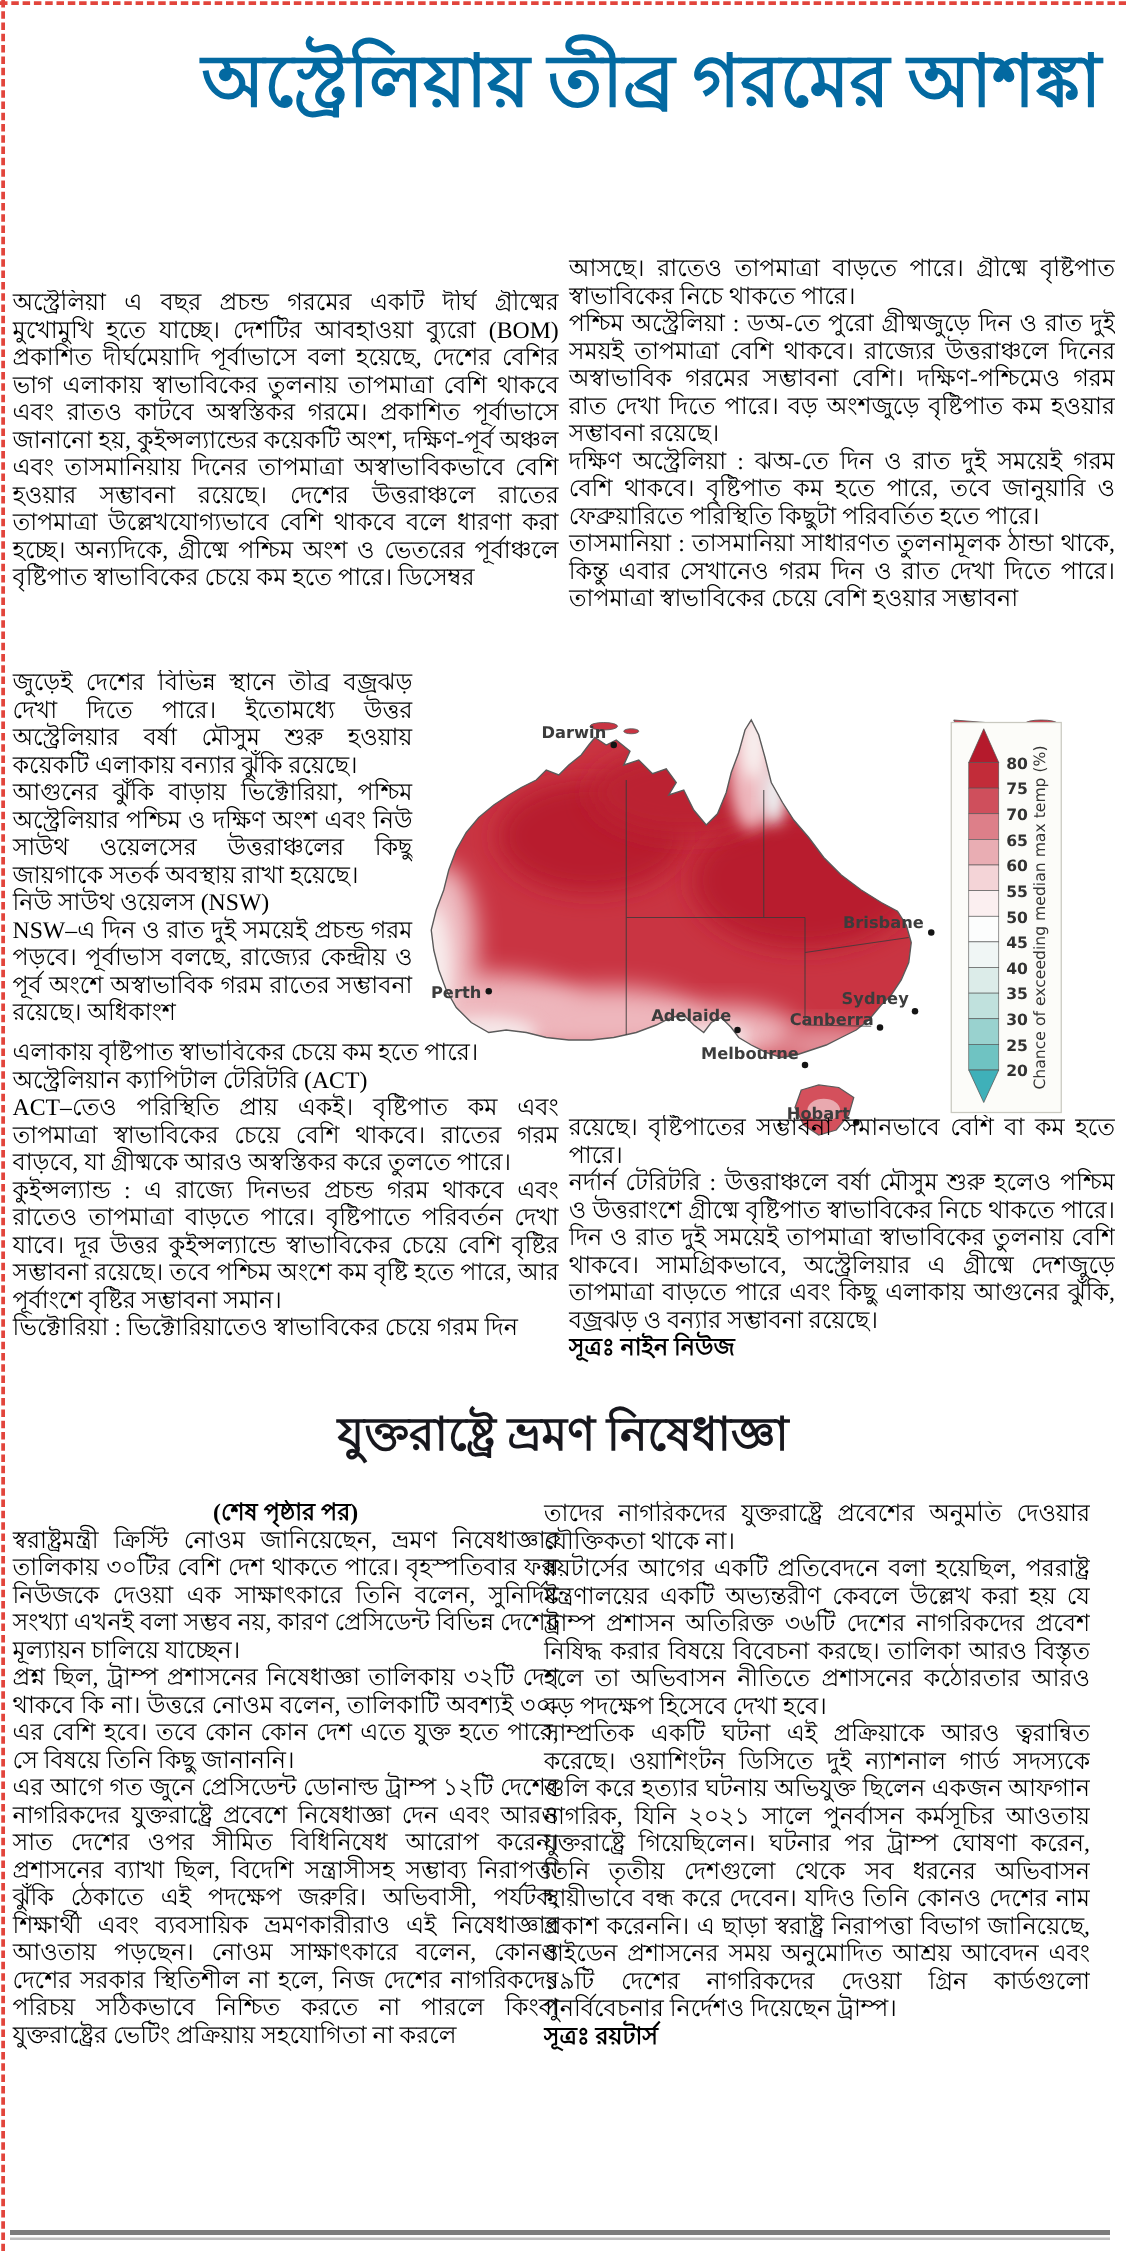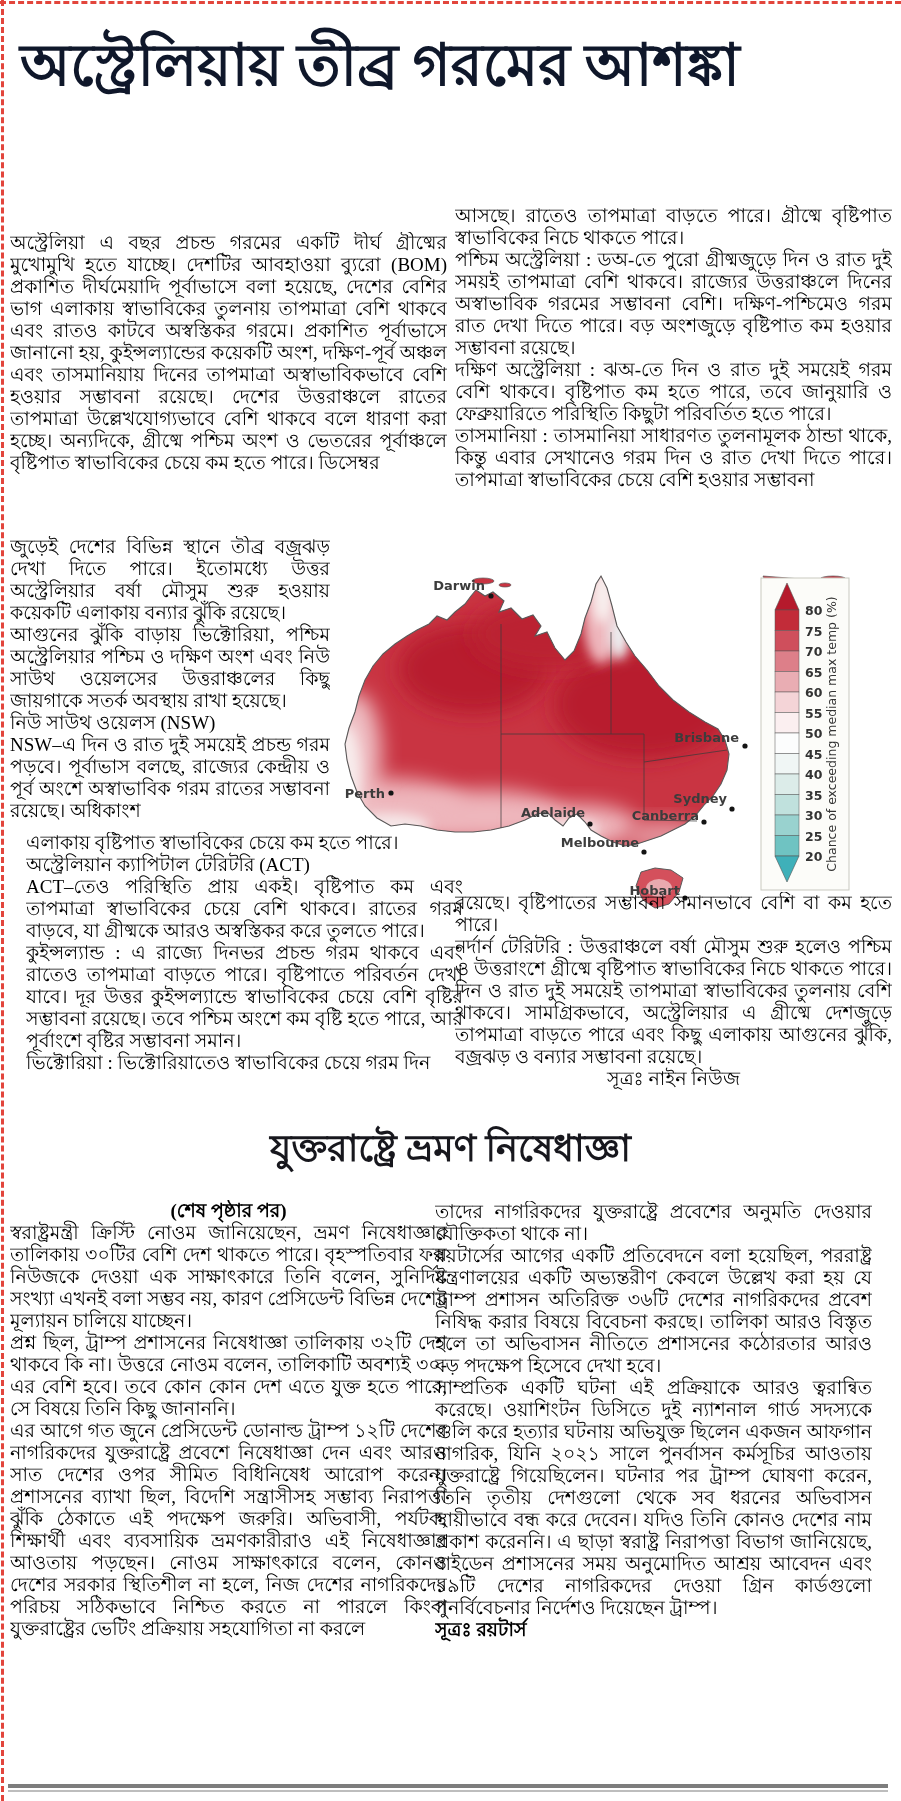"অস্ট্রেলিয়ায় তীব্র গরমের আশঙ্কা" .headline1 { color: #0f172a -> #0369a1; text-align: left -> right }
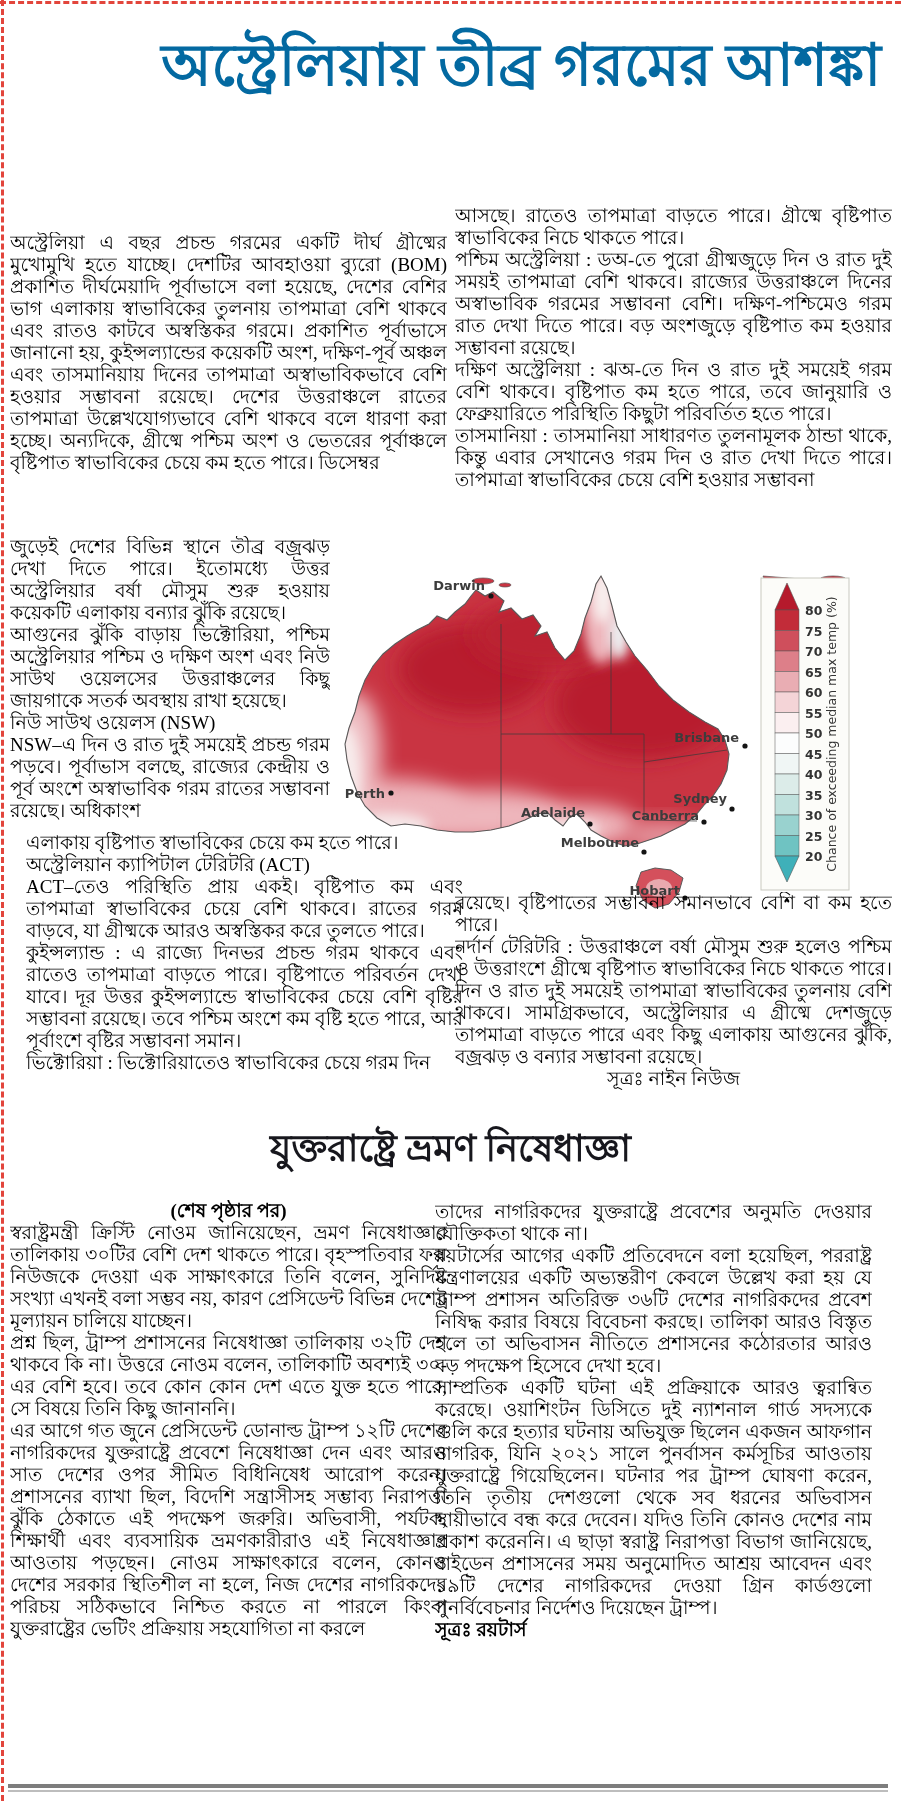"এলাকায় বৃষ্টিপাত স্বাভাবিকের চেয়ে কম" div.block { margin-left: 16px -> none }
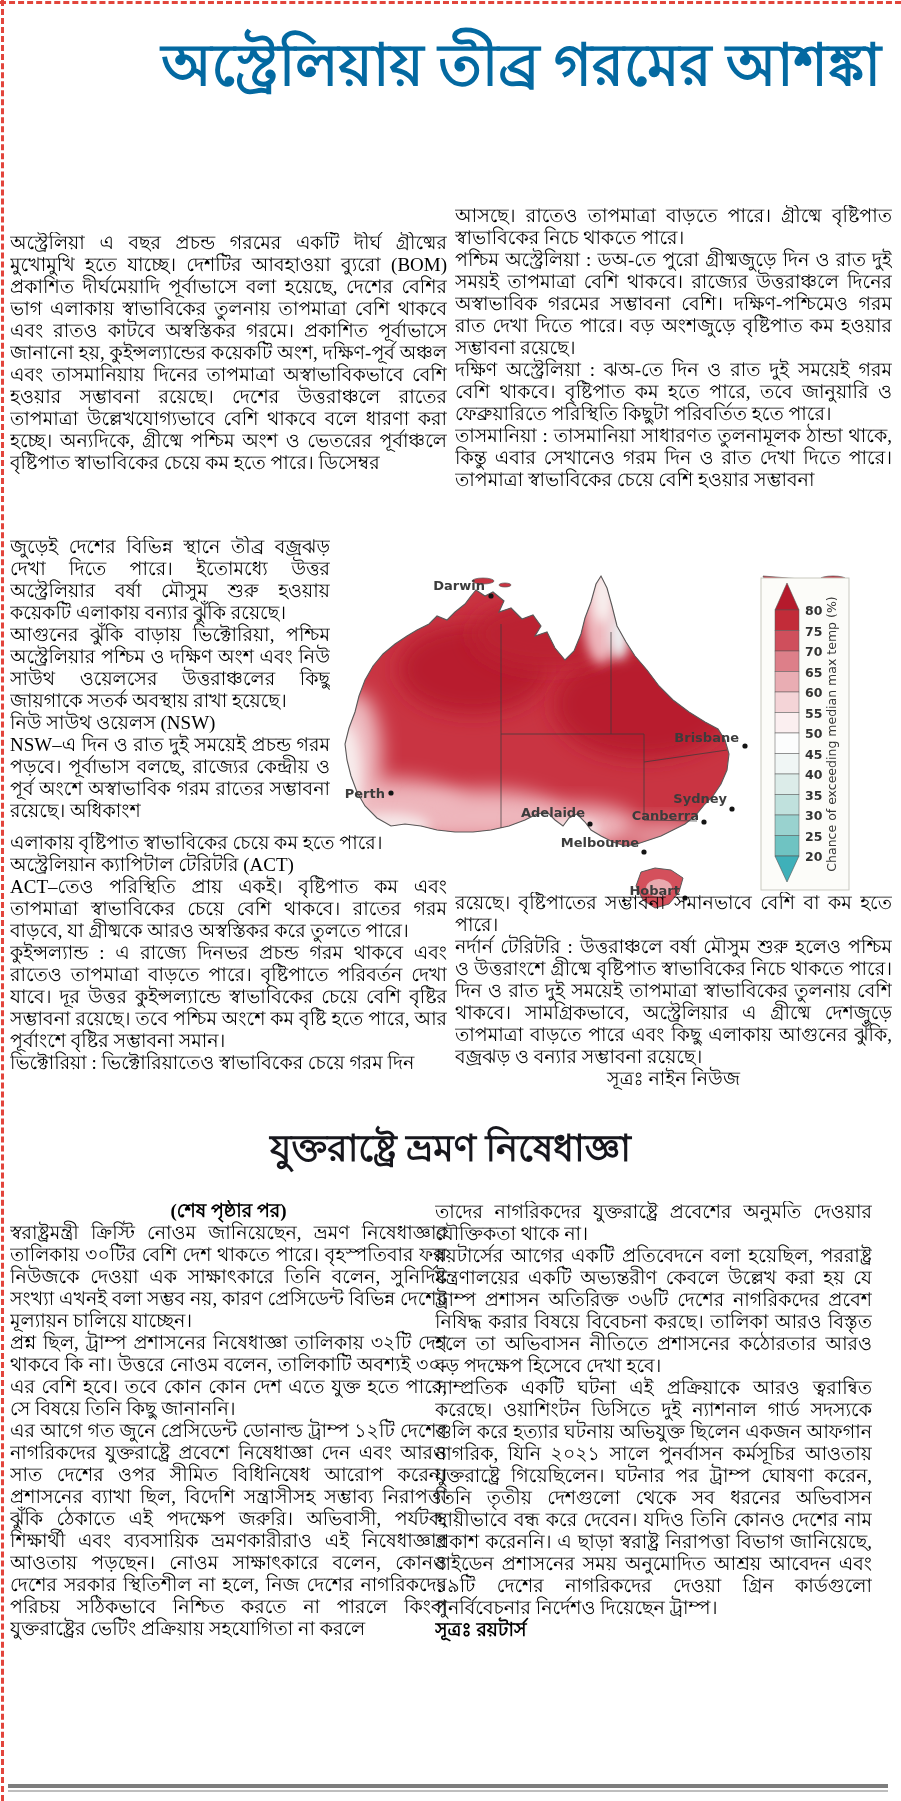"সূত্রঃ নাইন নিউজ" .src-right { font-weight: normal -> bold; text-align: center -> left }
